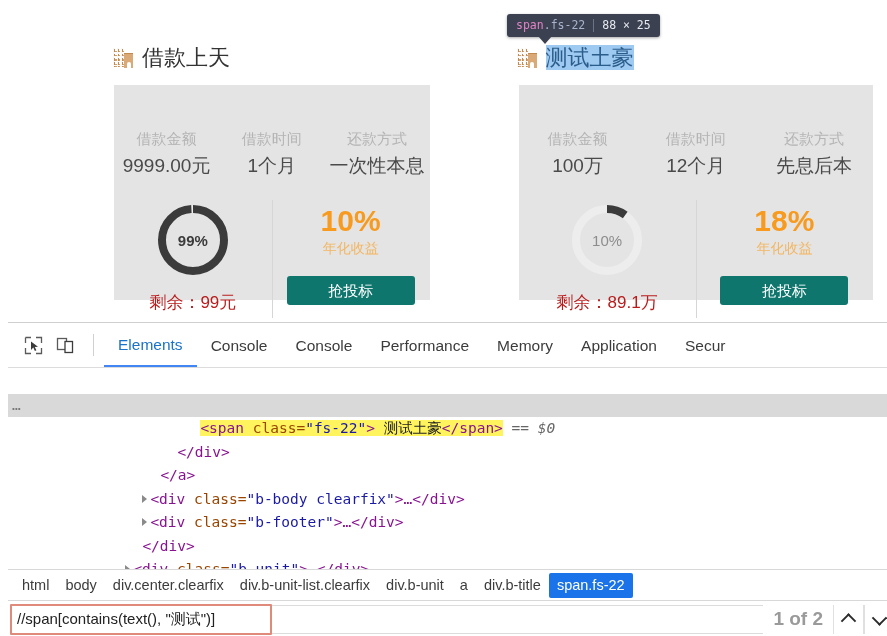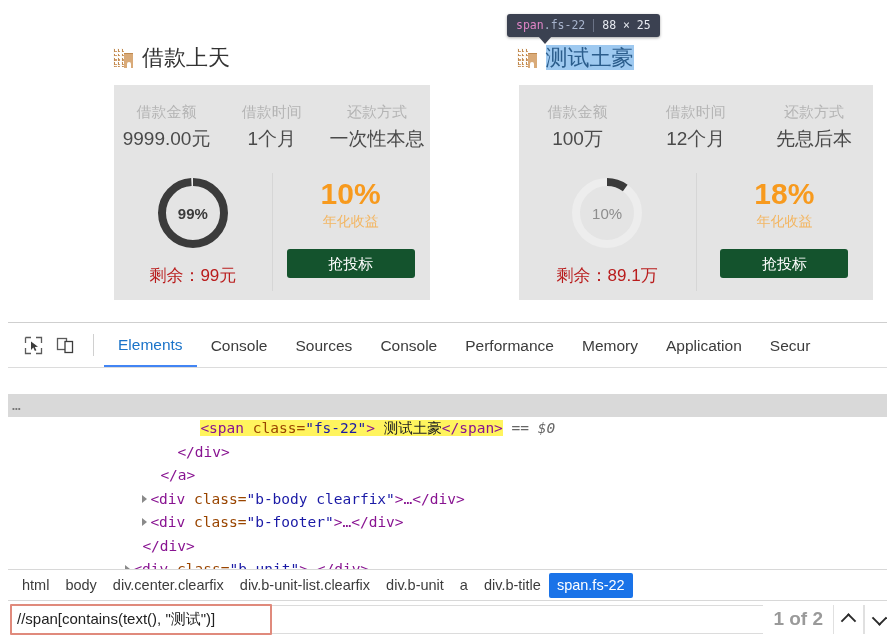"借款金额" .b-row-labels > div { margin-top: none -> 27px }
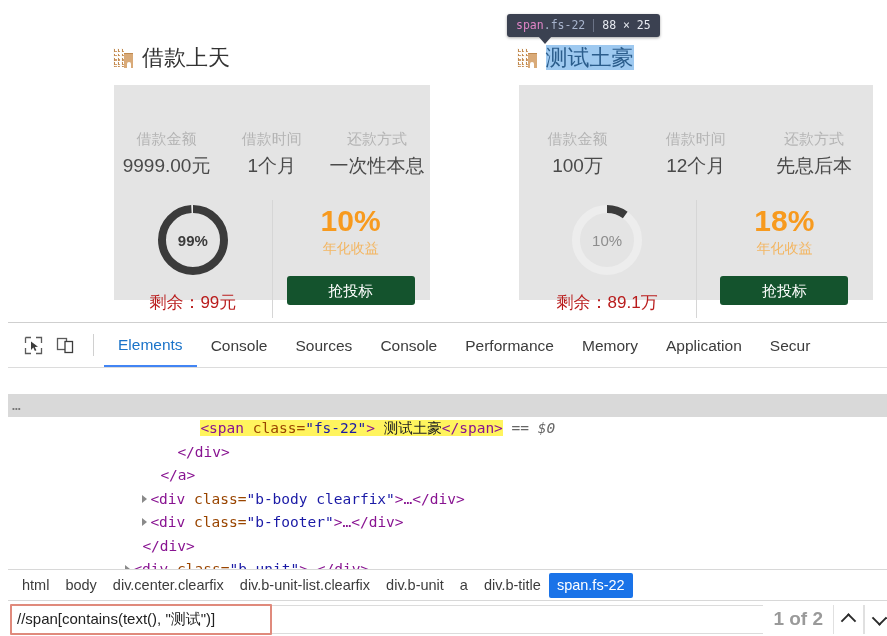"抢投标" .btn-invest { background: #14532d -> #0f766e }
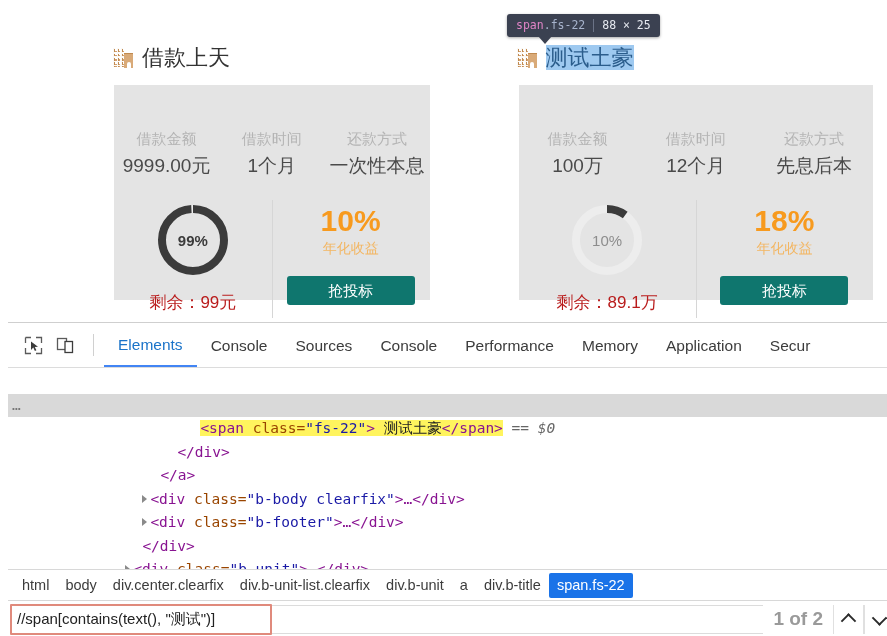"Sources" button.dt-tab { html: <button>Sources</button> -> none }
